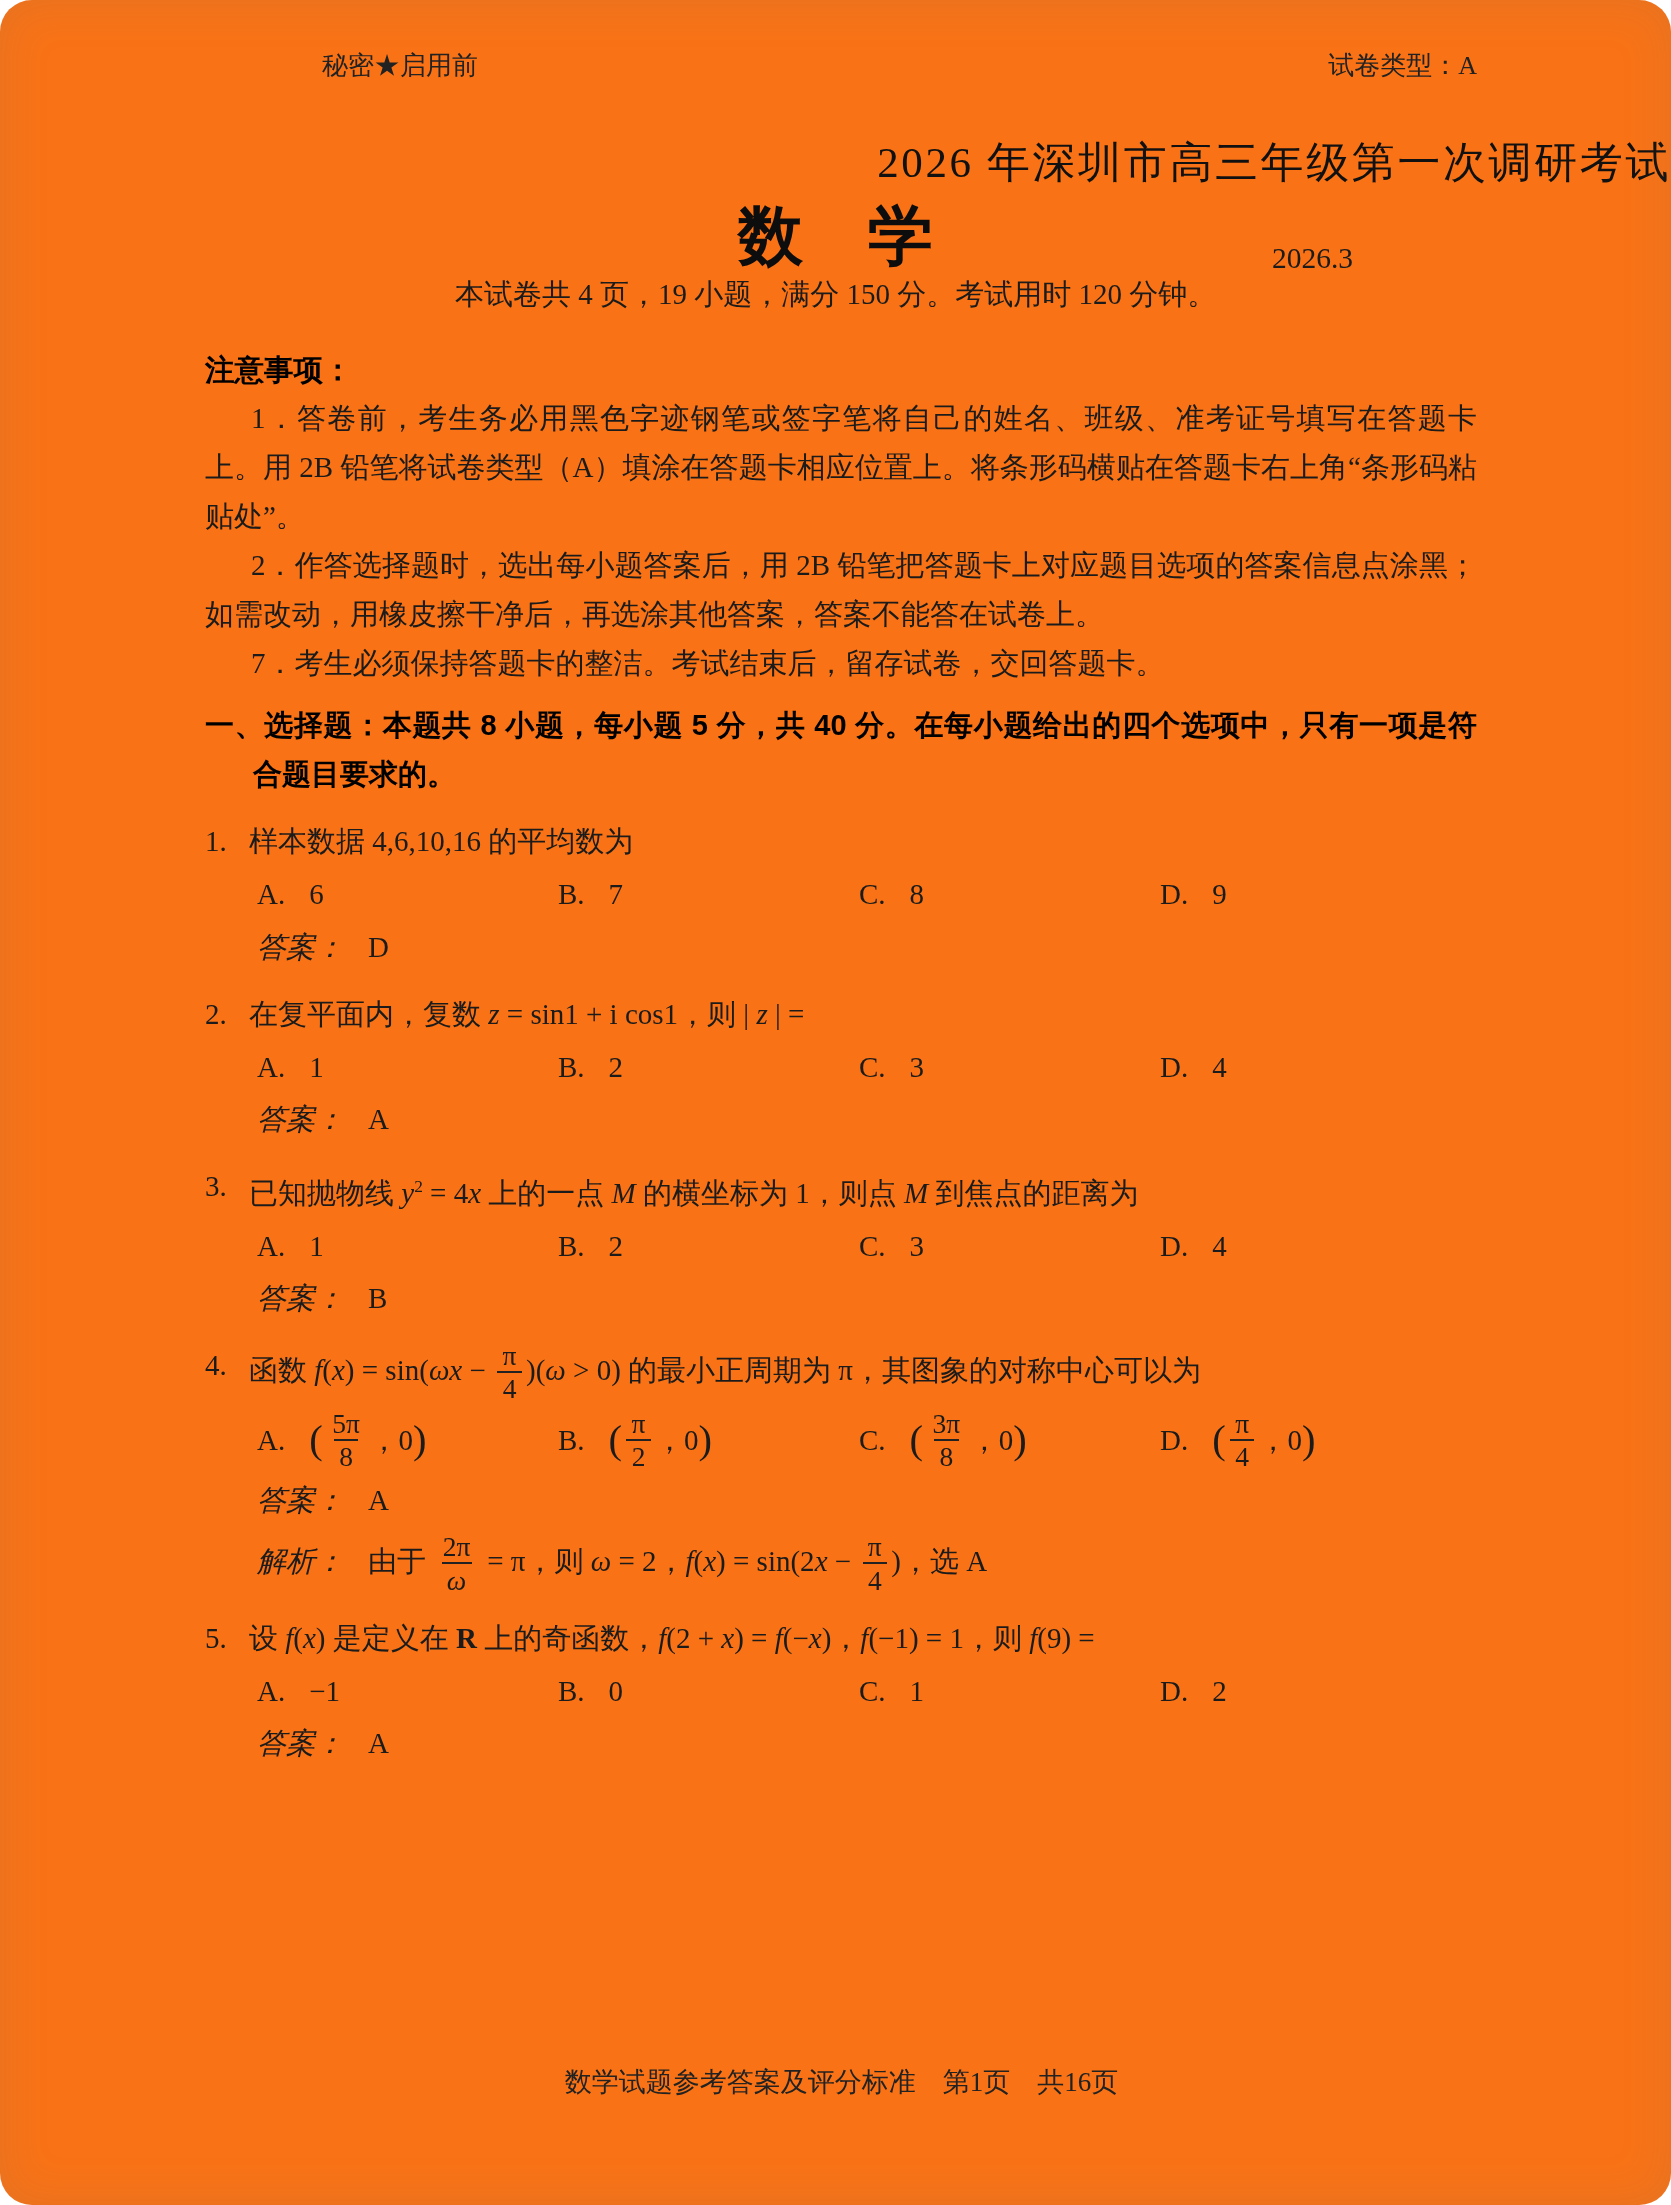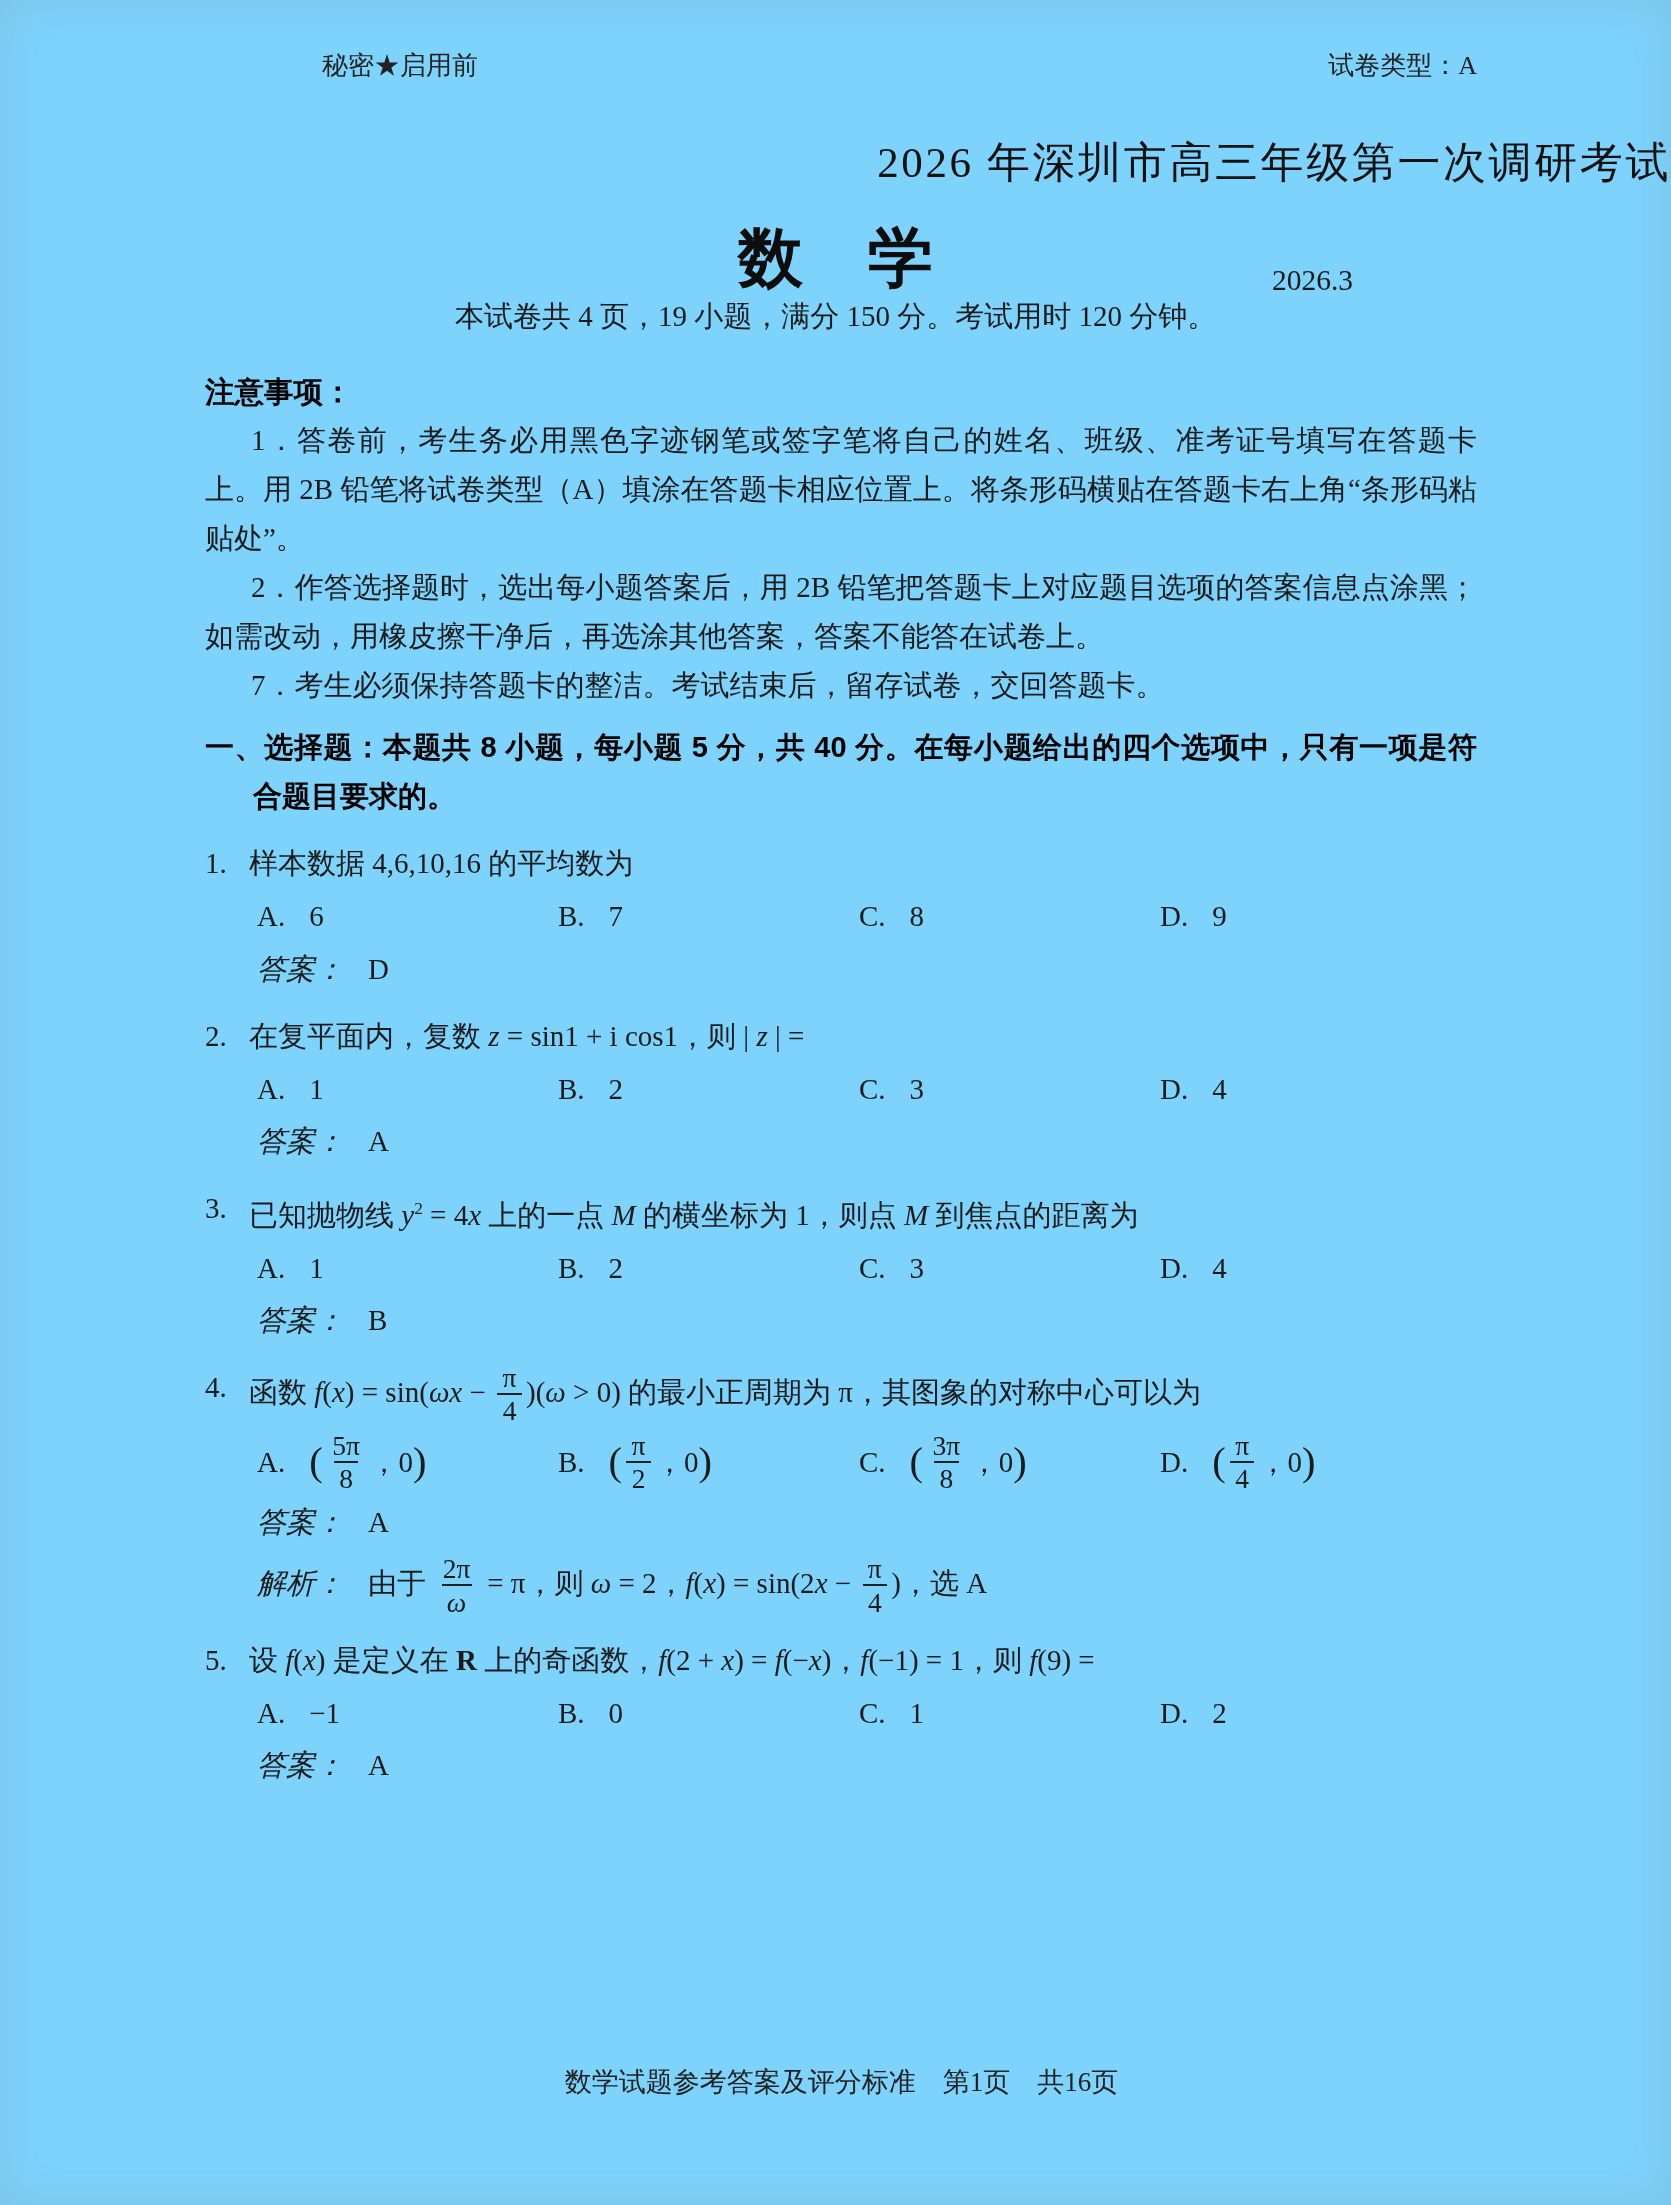"秘密★启用前" .page { background: #7dd3fc -> #f97316; border-radius: none -> 32px }
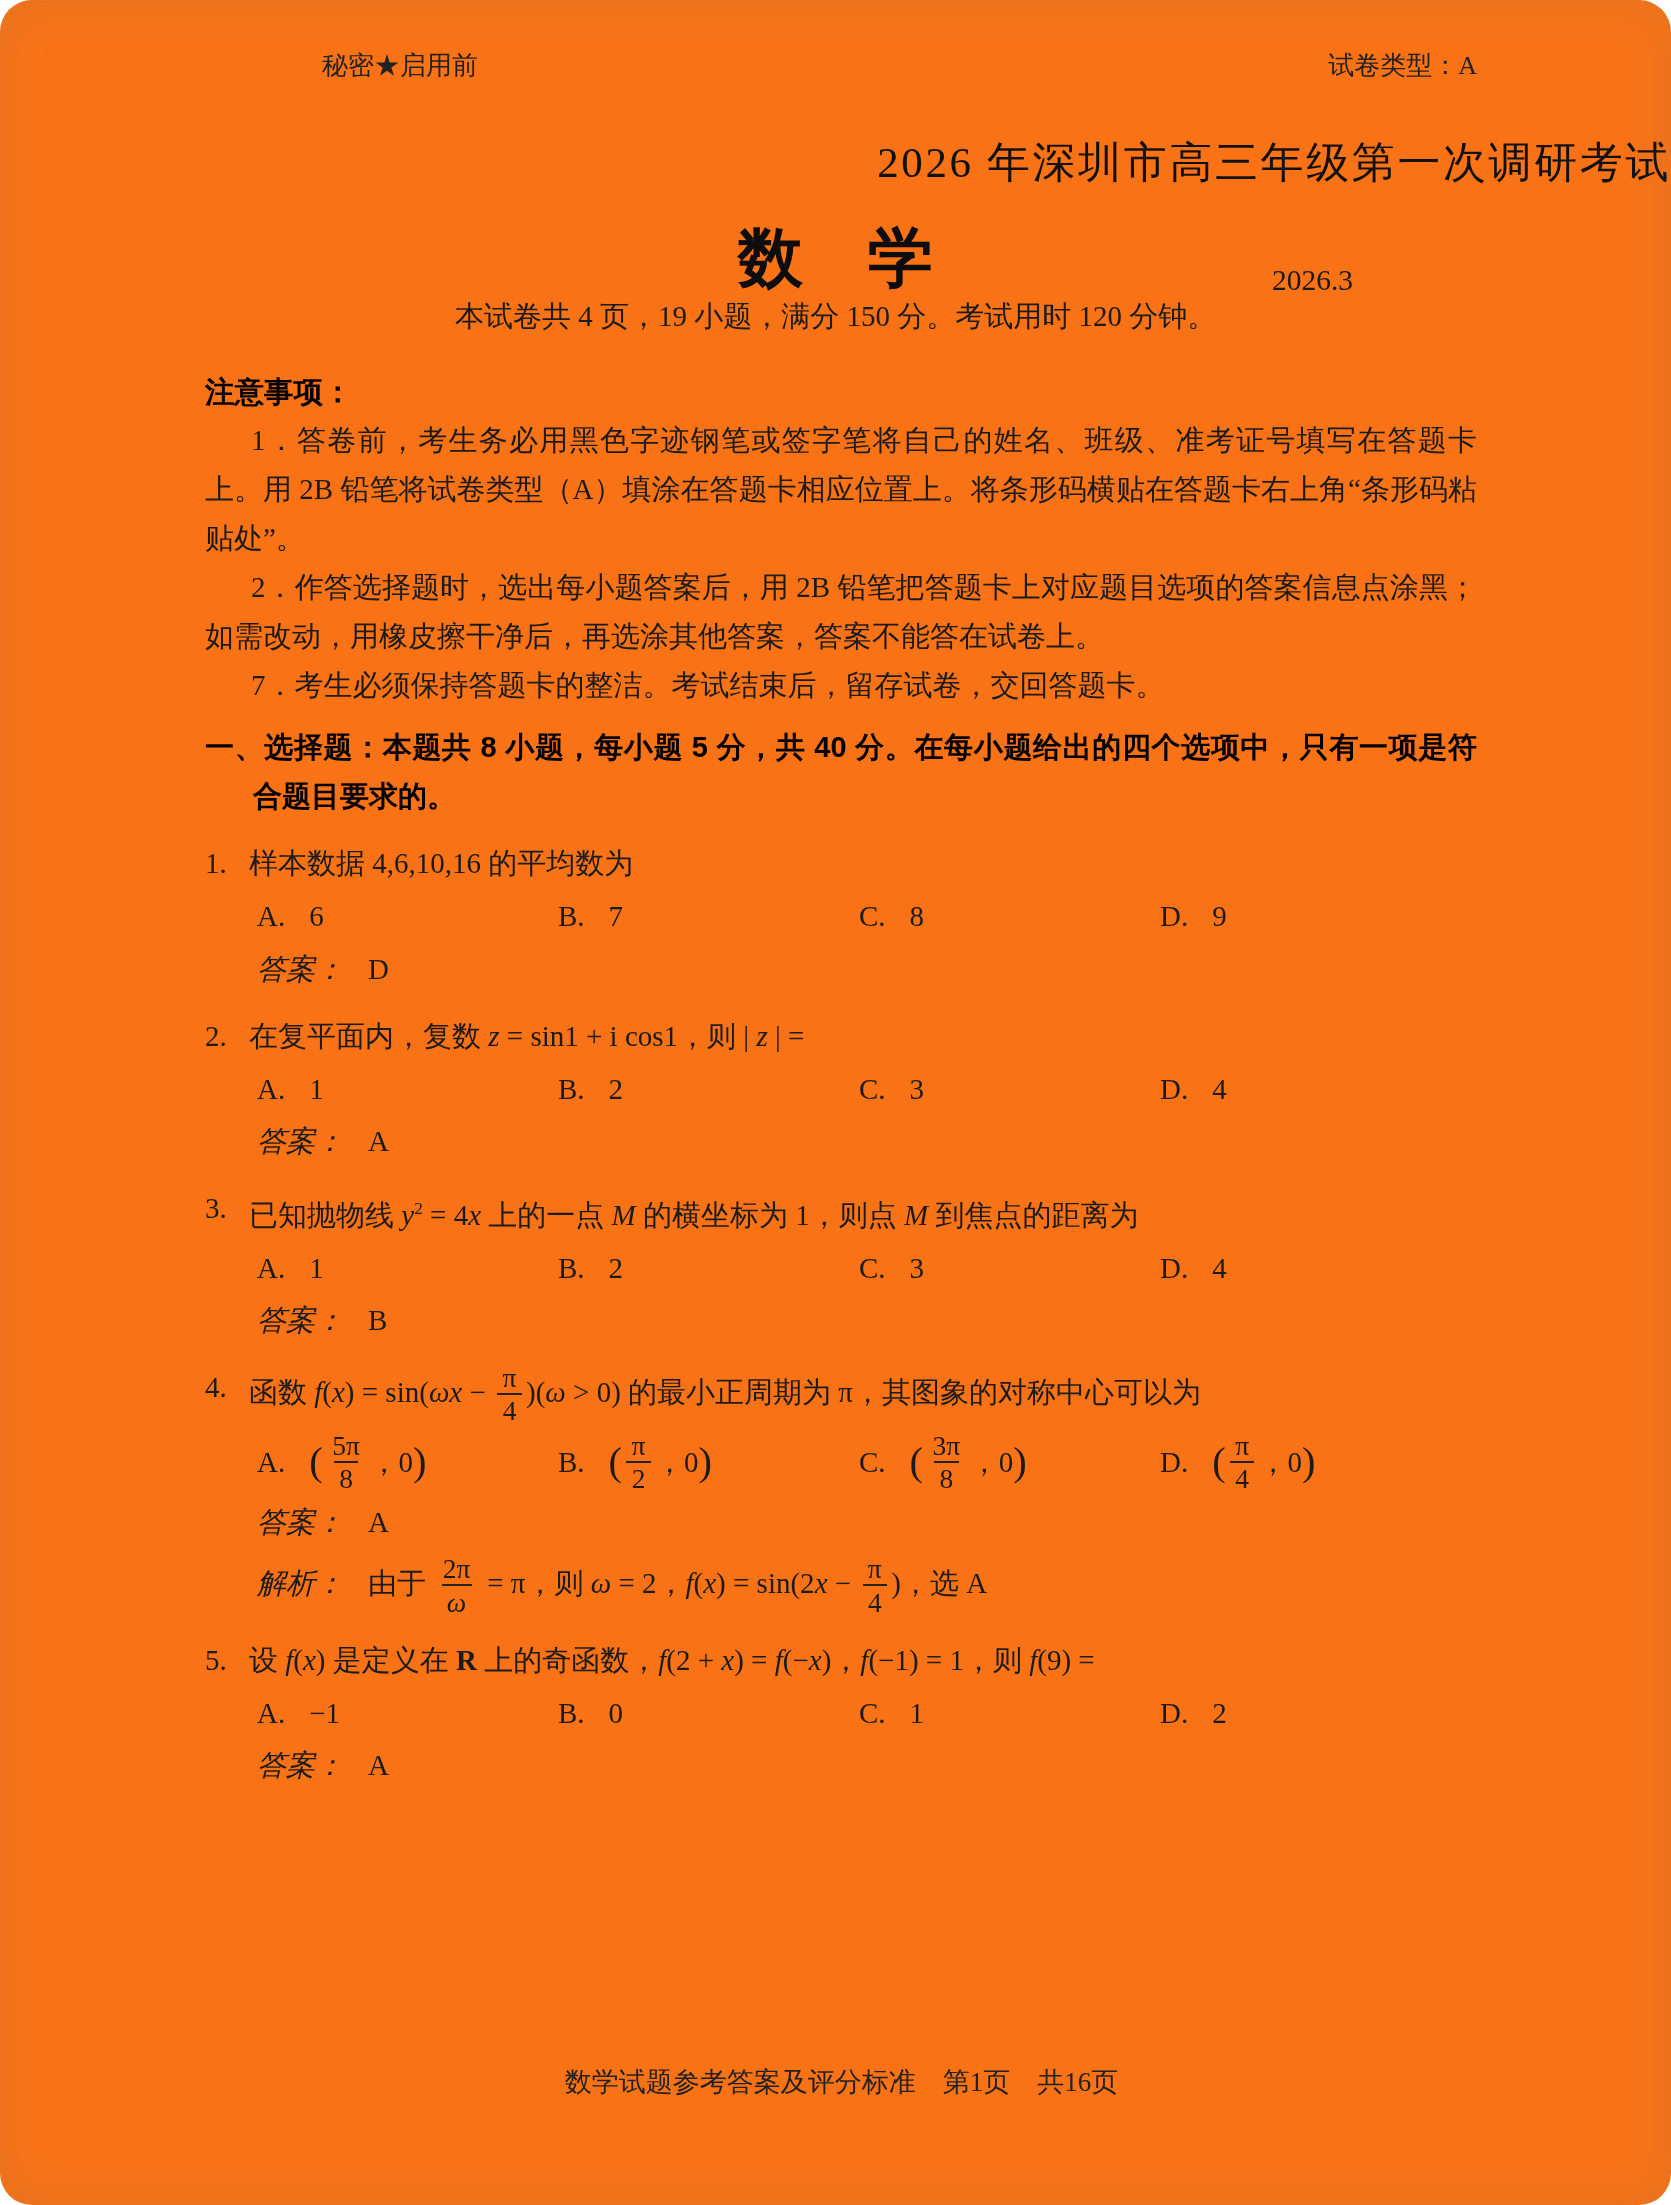"数 学" .subject-row { margin-top: 22px -> none }
